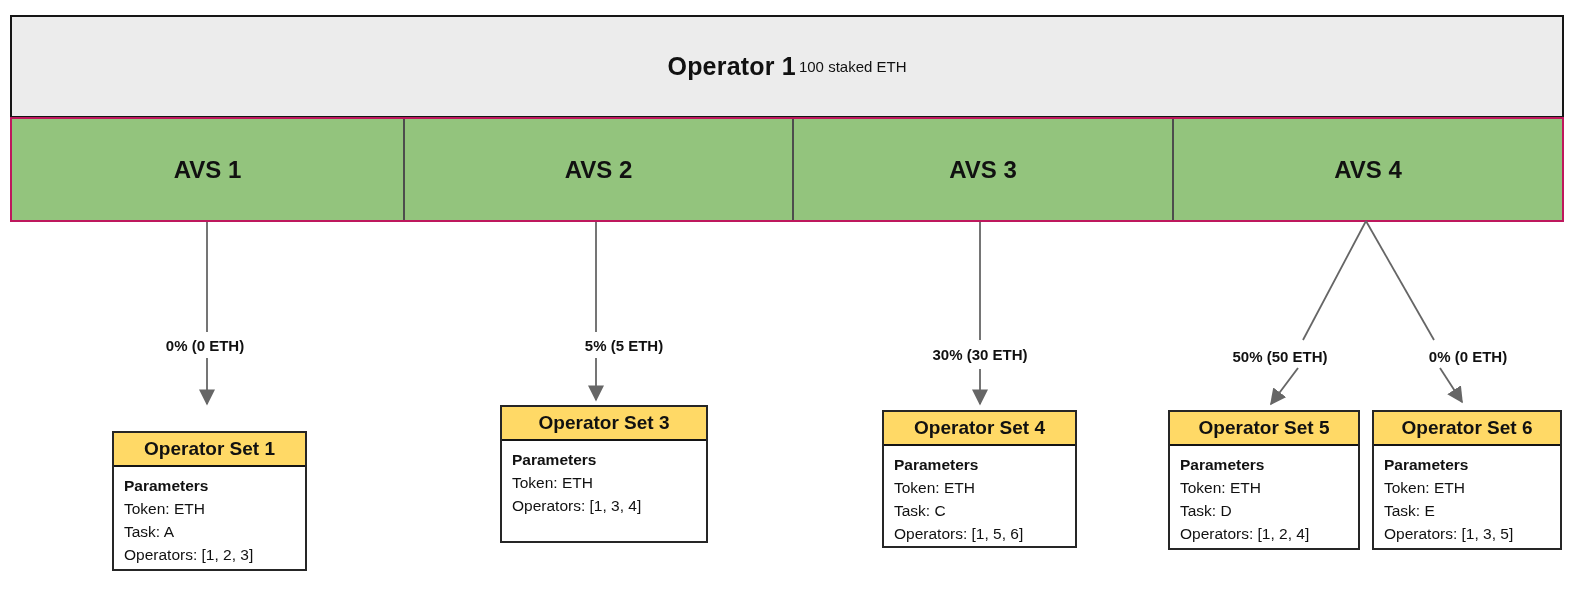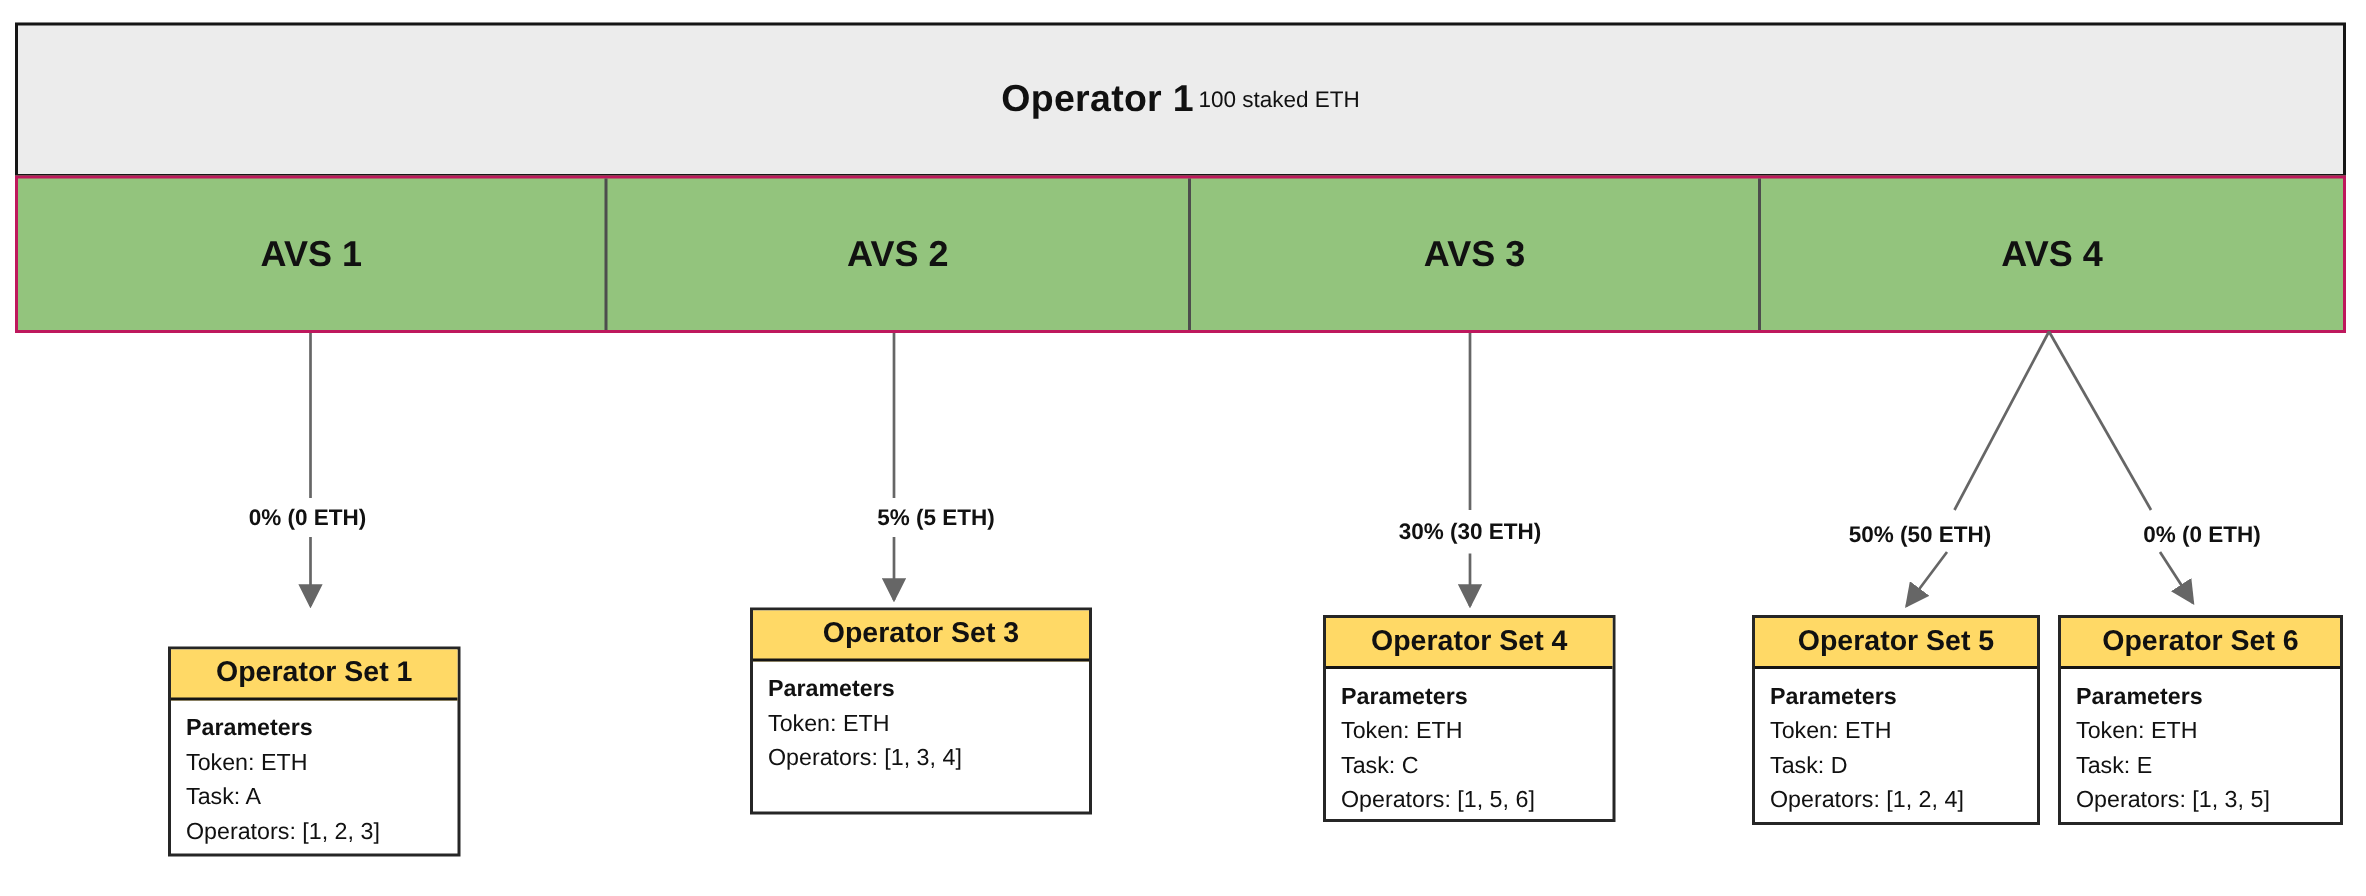"Operator Set 3" div.opset { width: 228px -> 208px }
